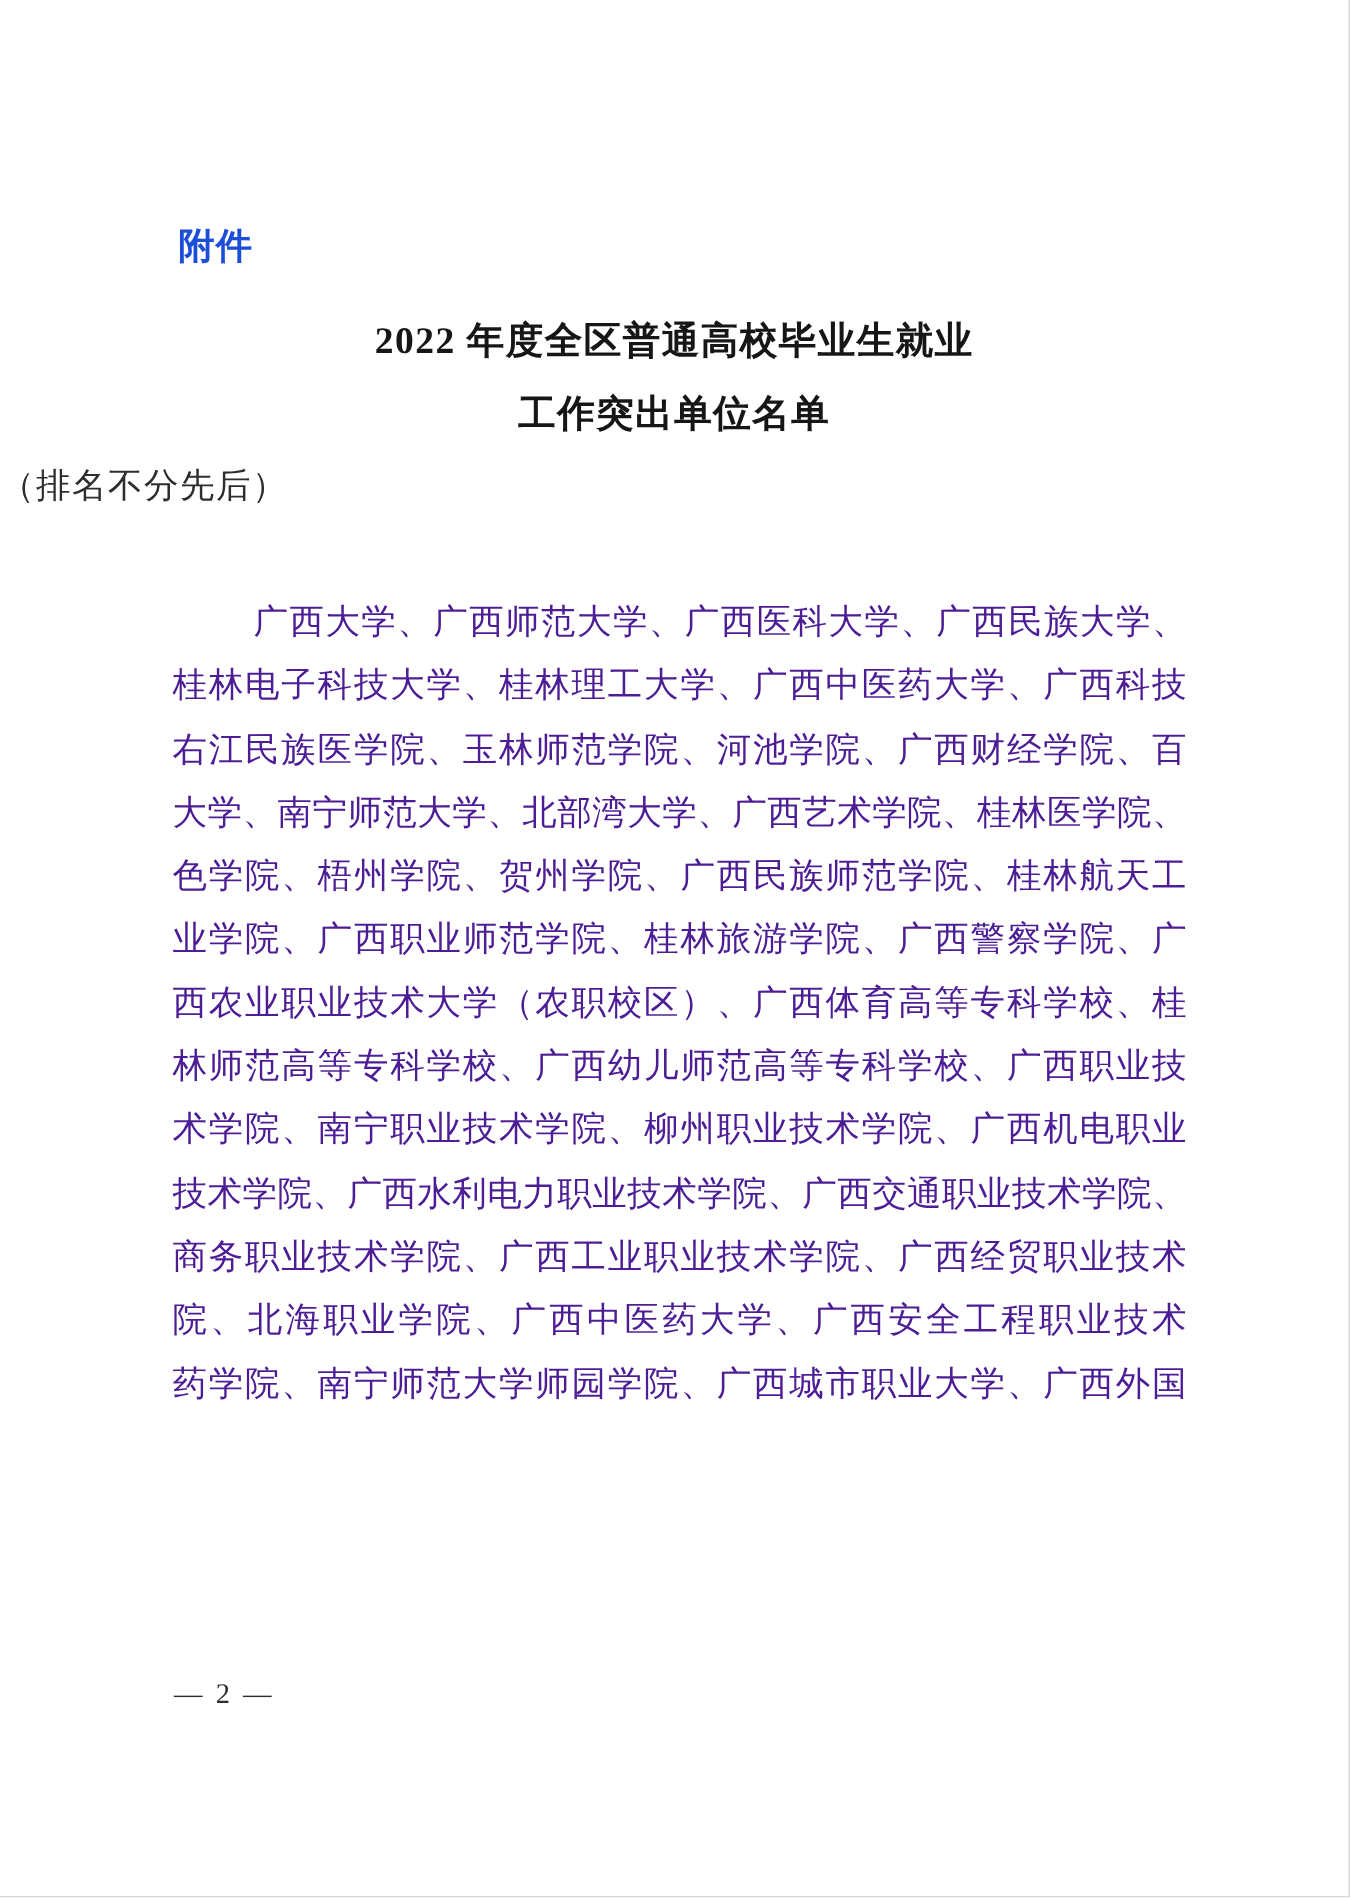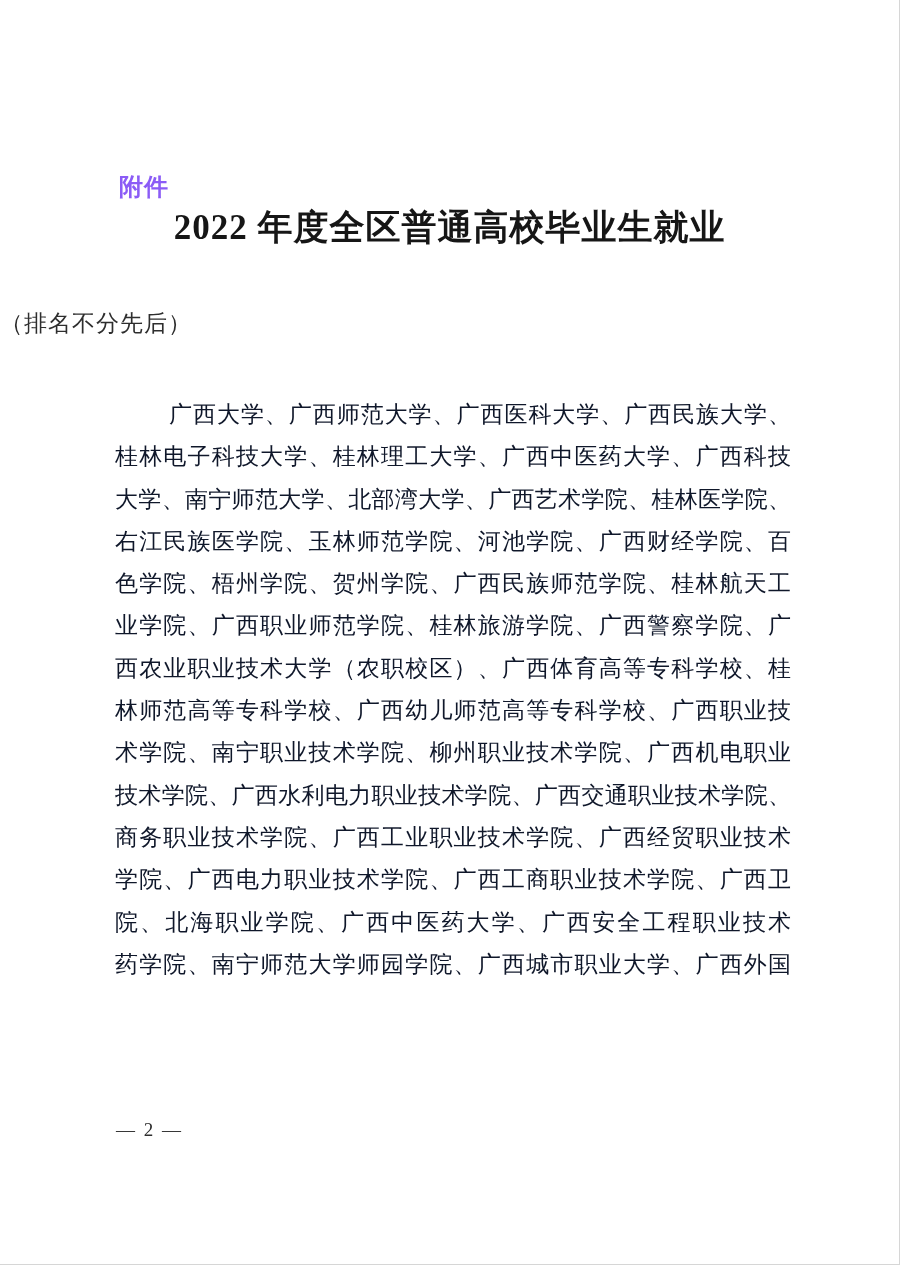"附件" .attachment-label { color: #8b5cf6 -> #1d4ed8; top: 171px -> 148px }
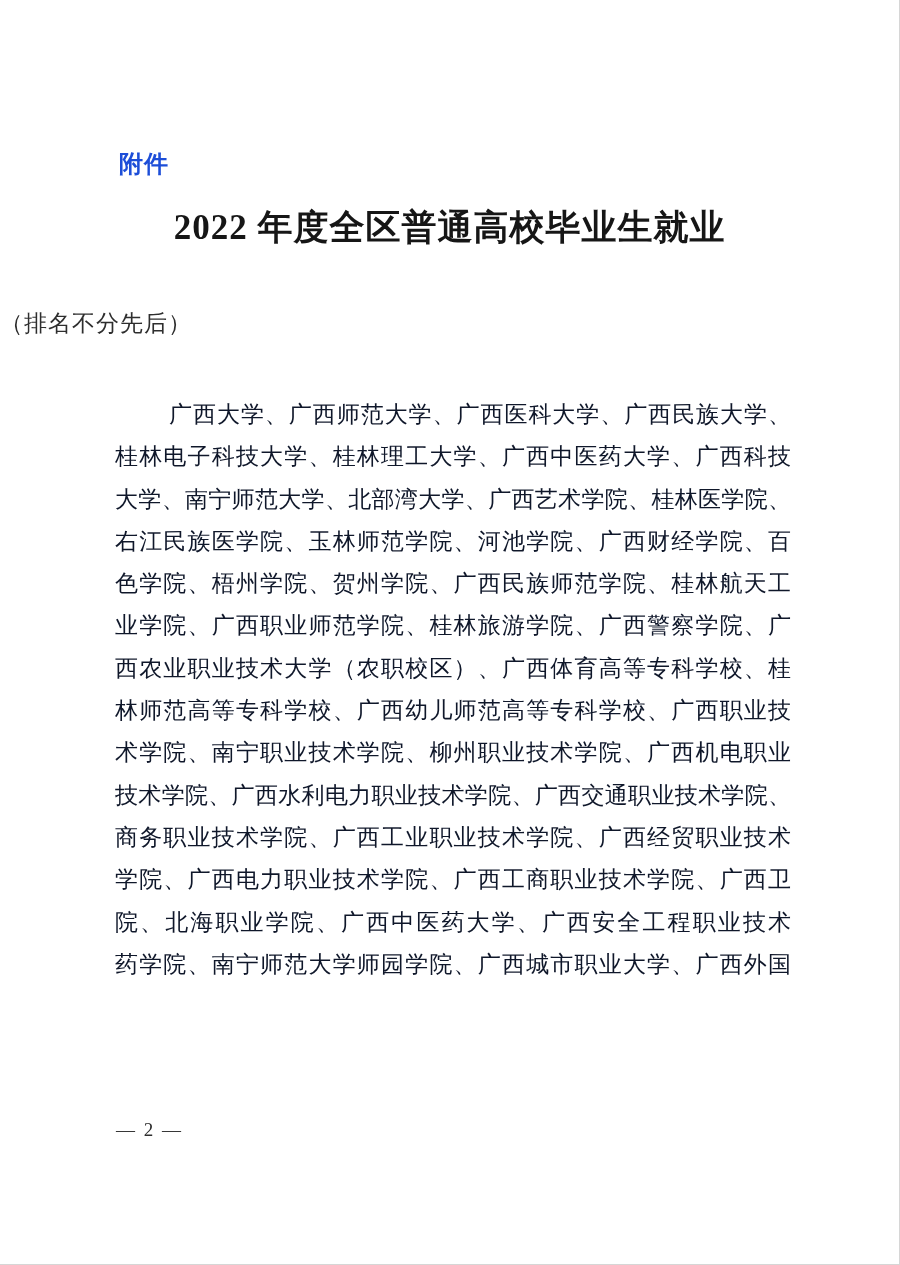"2022 年度全区普通高校毕业生就业" .doc-title { font-size: 35px -> 25px }
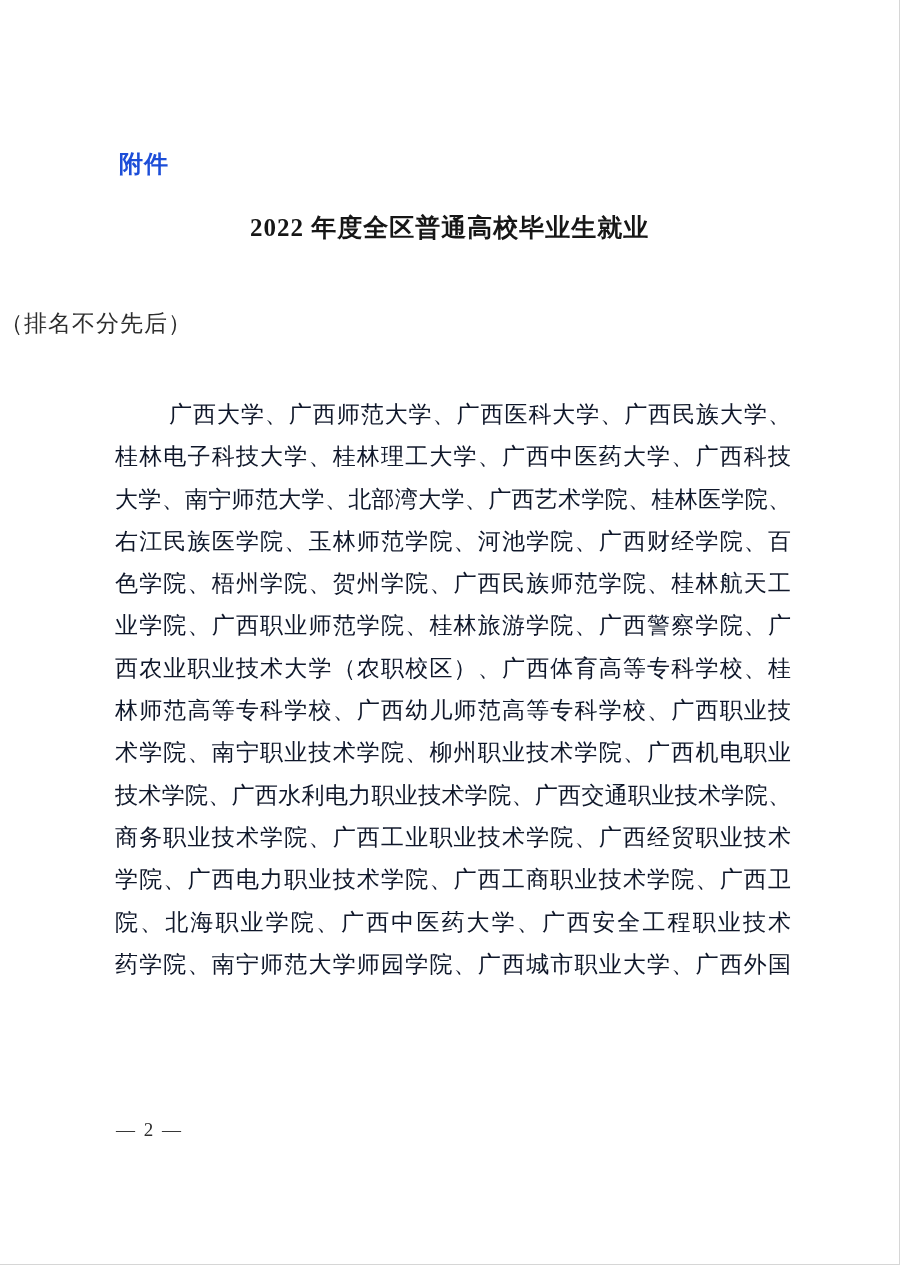"工作突出单位名单" div { html: none -> <div>工作突出单位名单</div> }
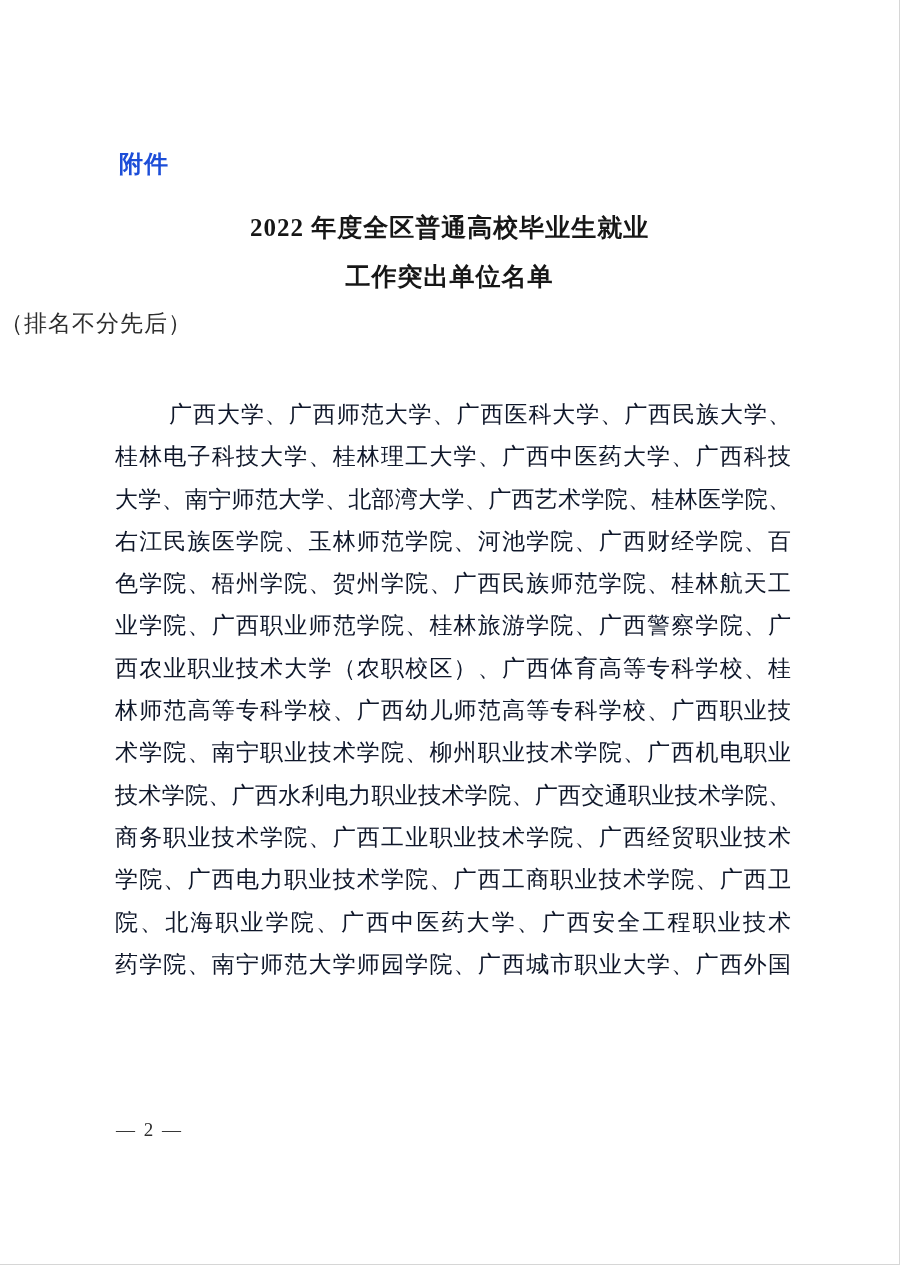"广西大学、广西师范大学、广西医科大学、广西民族大学、" .body-paragraph { color: #0f172a -> #4c1d95 }
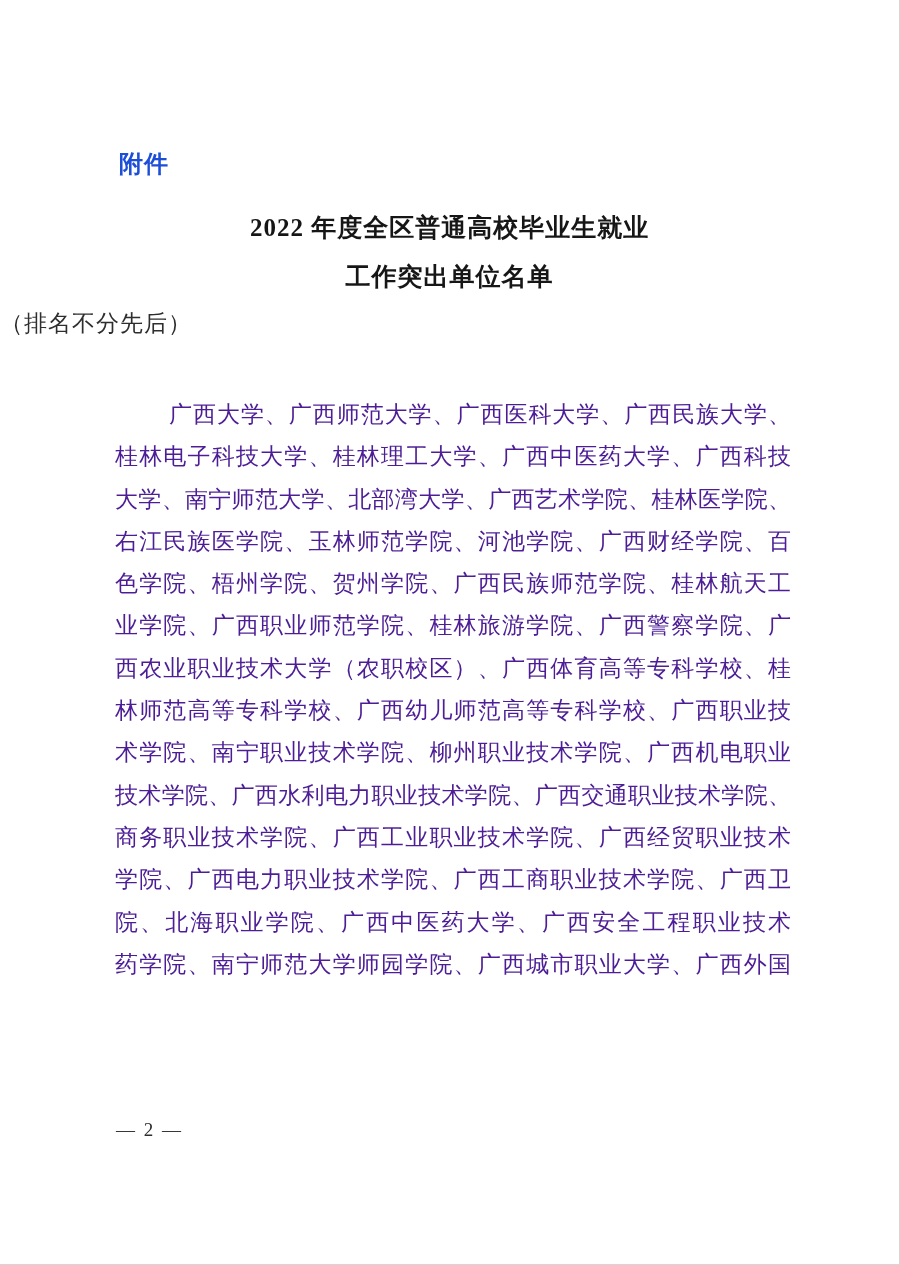"大学、南宁师范大学、北部湾大学、广西艺术学院、桂林医学院、" div.line { order: before "右江民族医学院、玉林师范学院、河池学院、广西财经学院、百" -> after "右江民族医学院、玉林师范学院、河池学院、广西财经学院、百" }
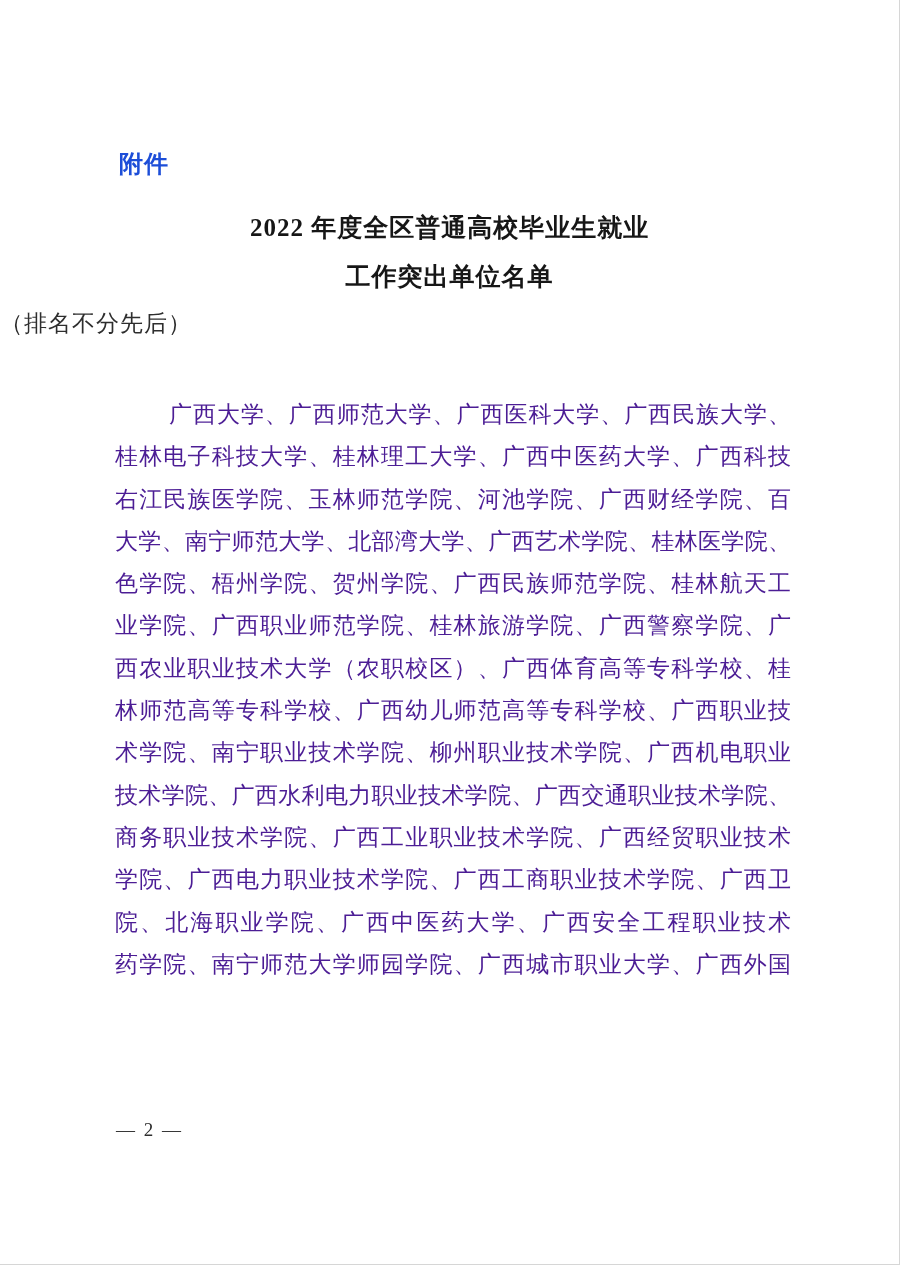"学院、广西电力职业技术学院、广西工商职业技术学院、广西卫" div.line { html: <div>学院、广西电力职业技术学院、广西工商职业技术学院、广西卫</div> -> none }
